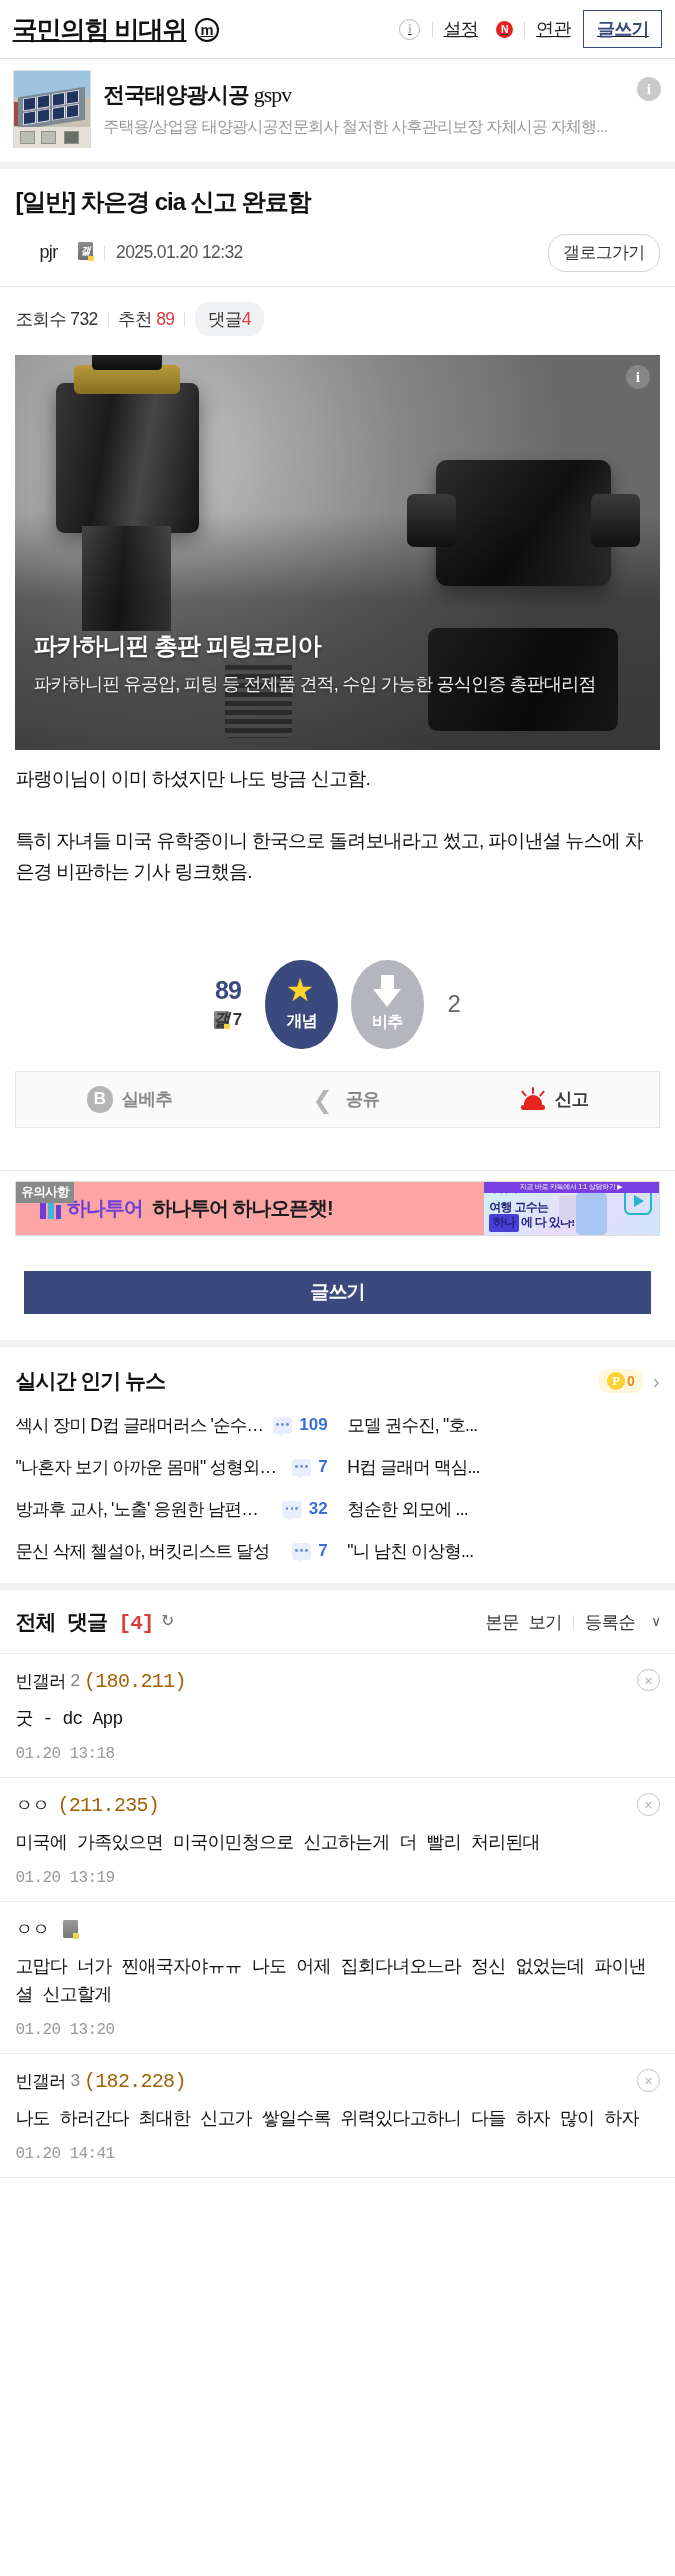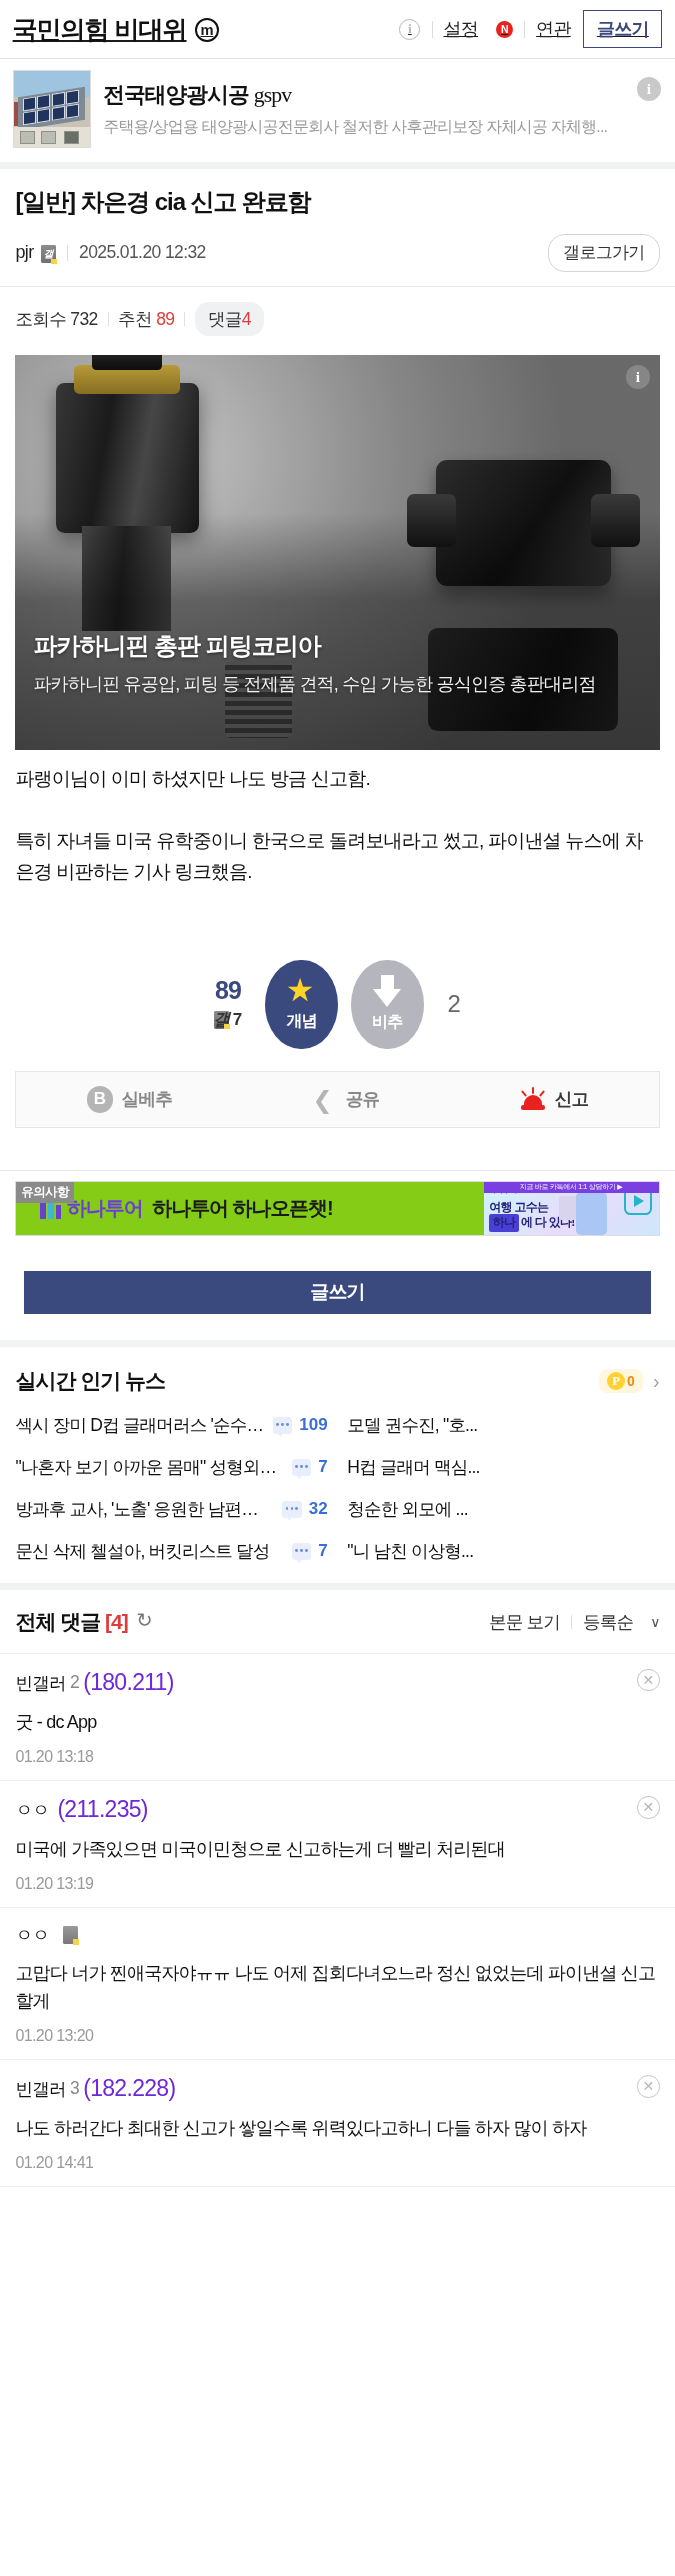"pjr" .writer { align-items: flex-end -> flex-start; gap: 7px -> 20px; margin-left: none -> 24px }
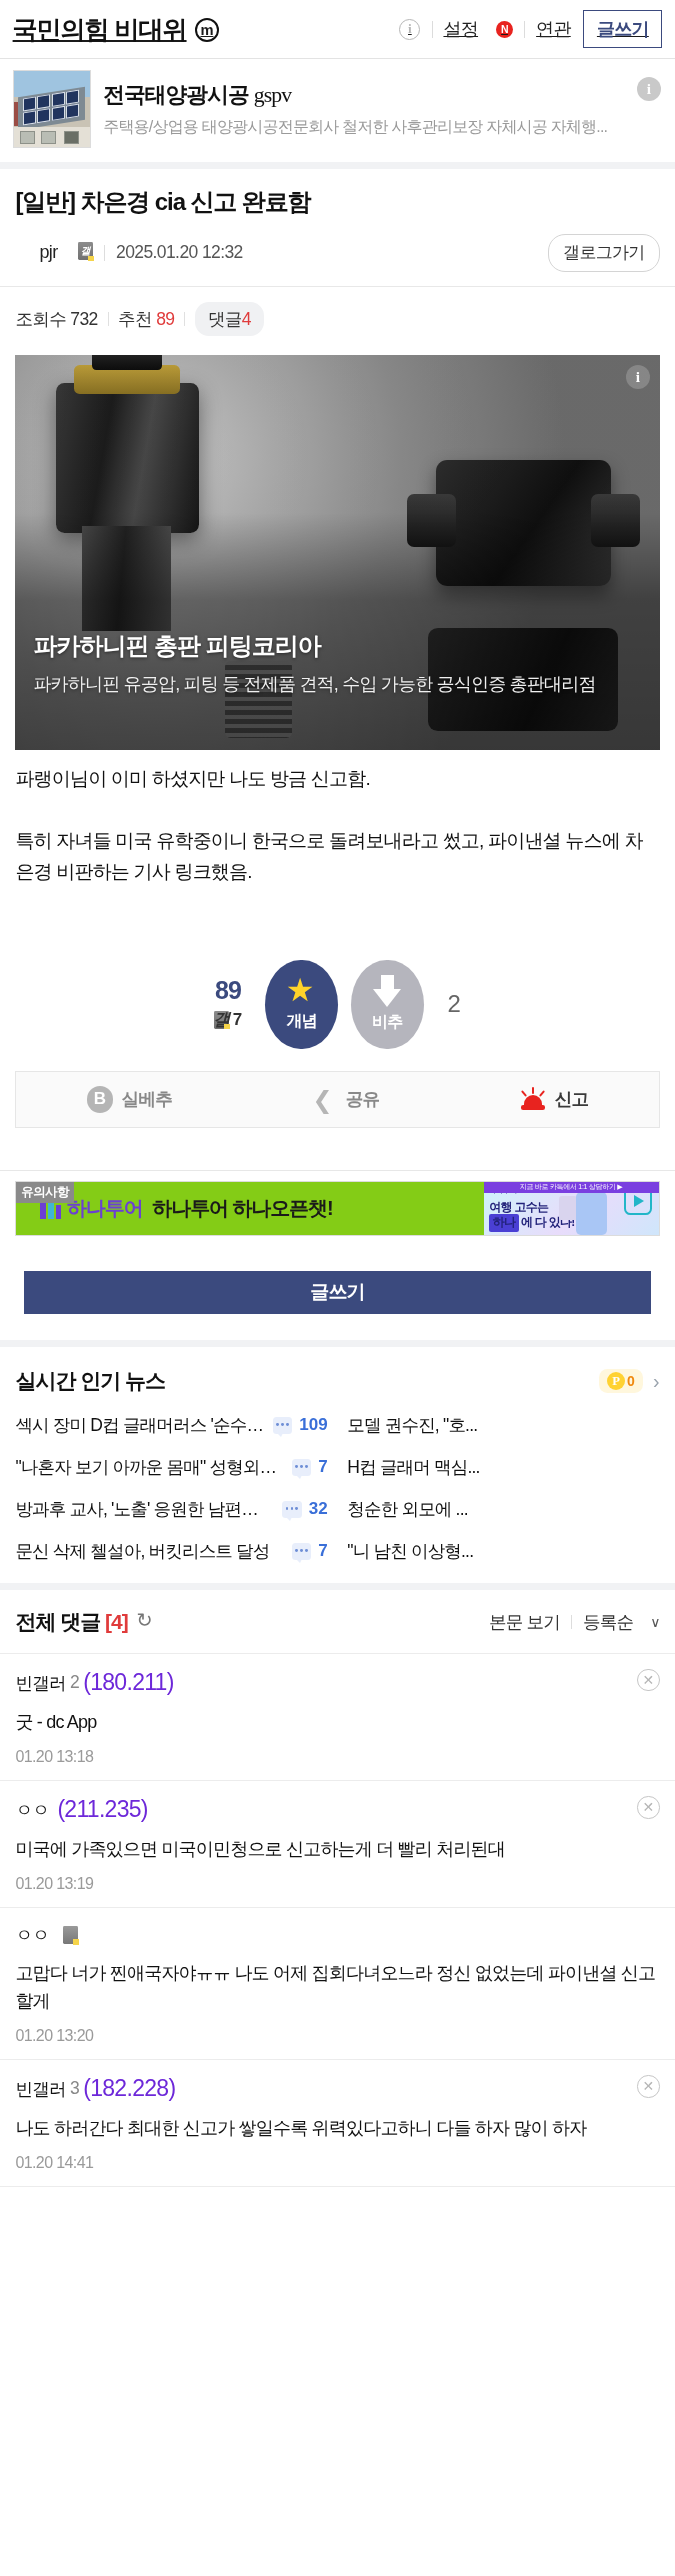"유의사항" .hana { background: #84cc16 -> #fca5a5 }
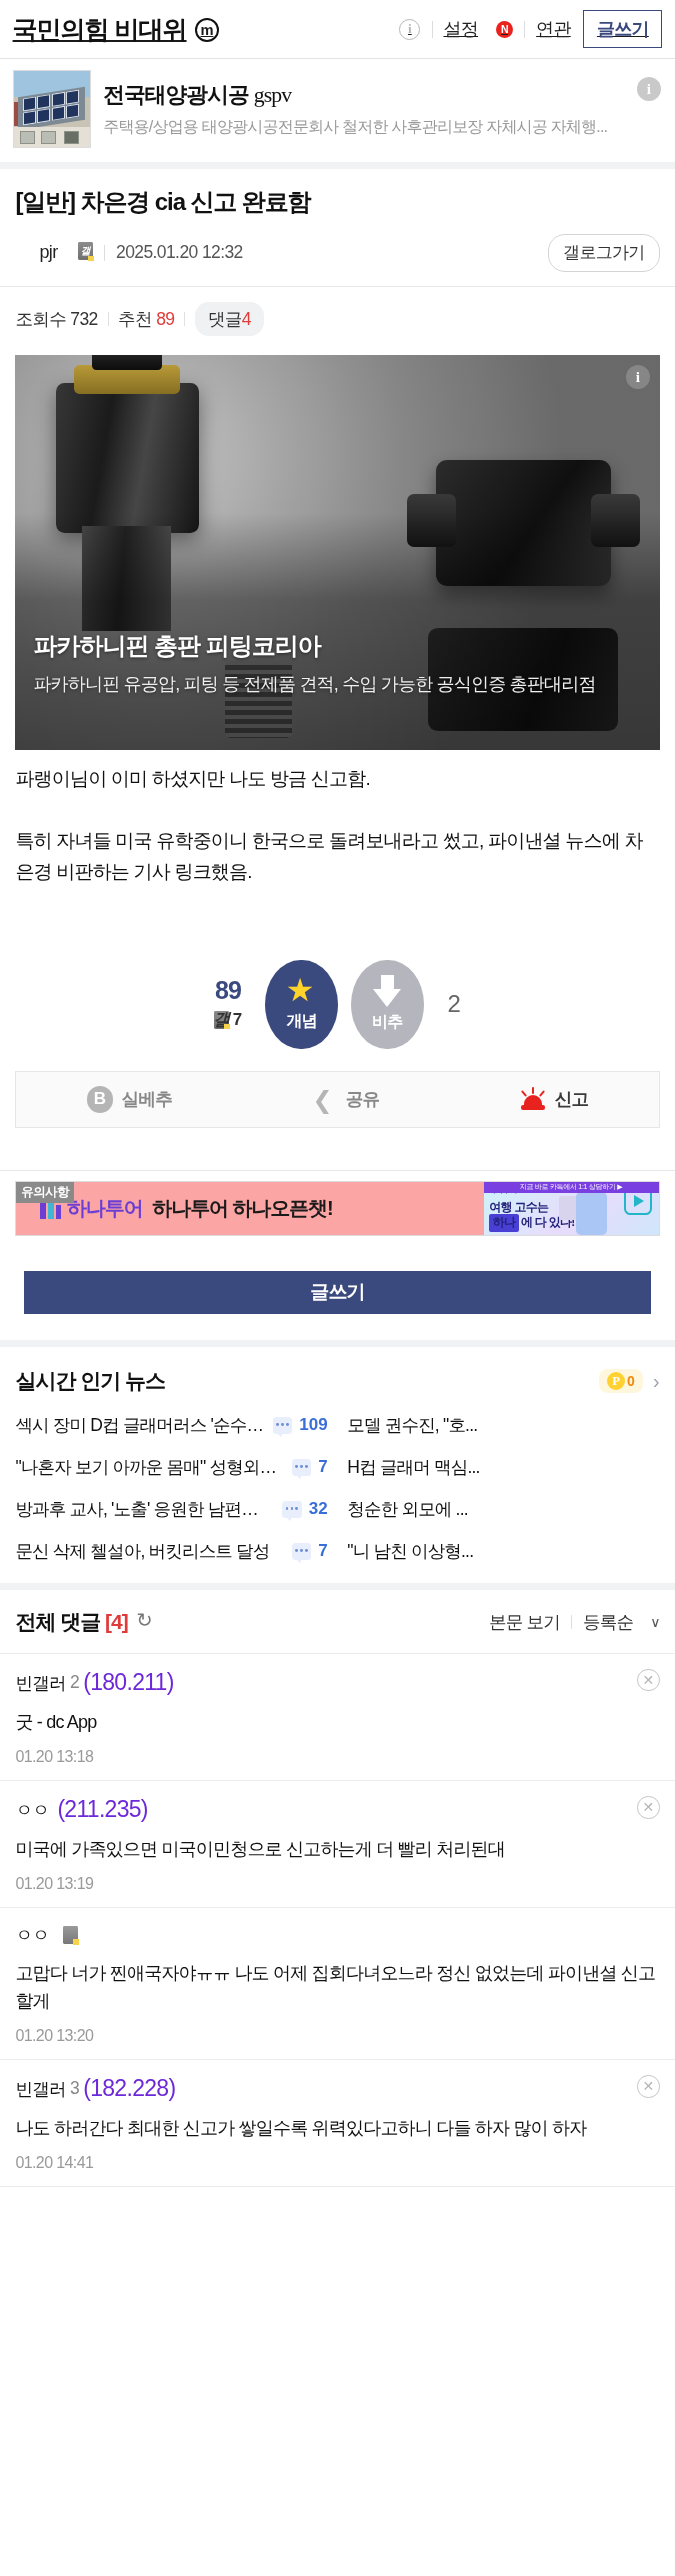"전체 댓글 [4]" .cmt-sec { font-family: none -> Liberation Mono, monospace }
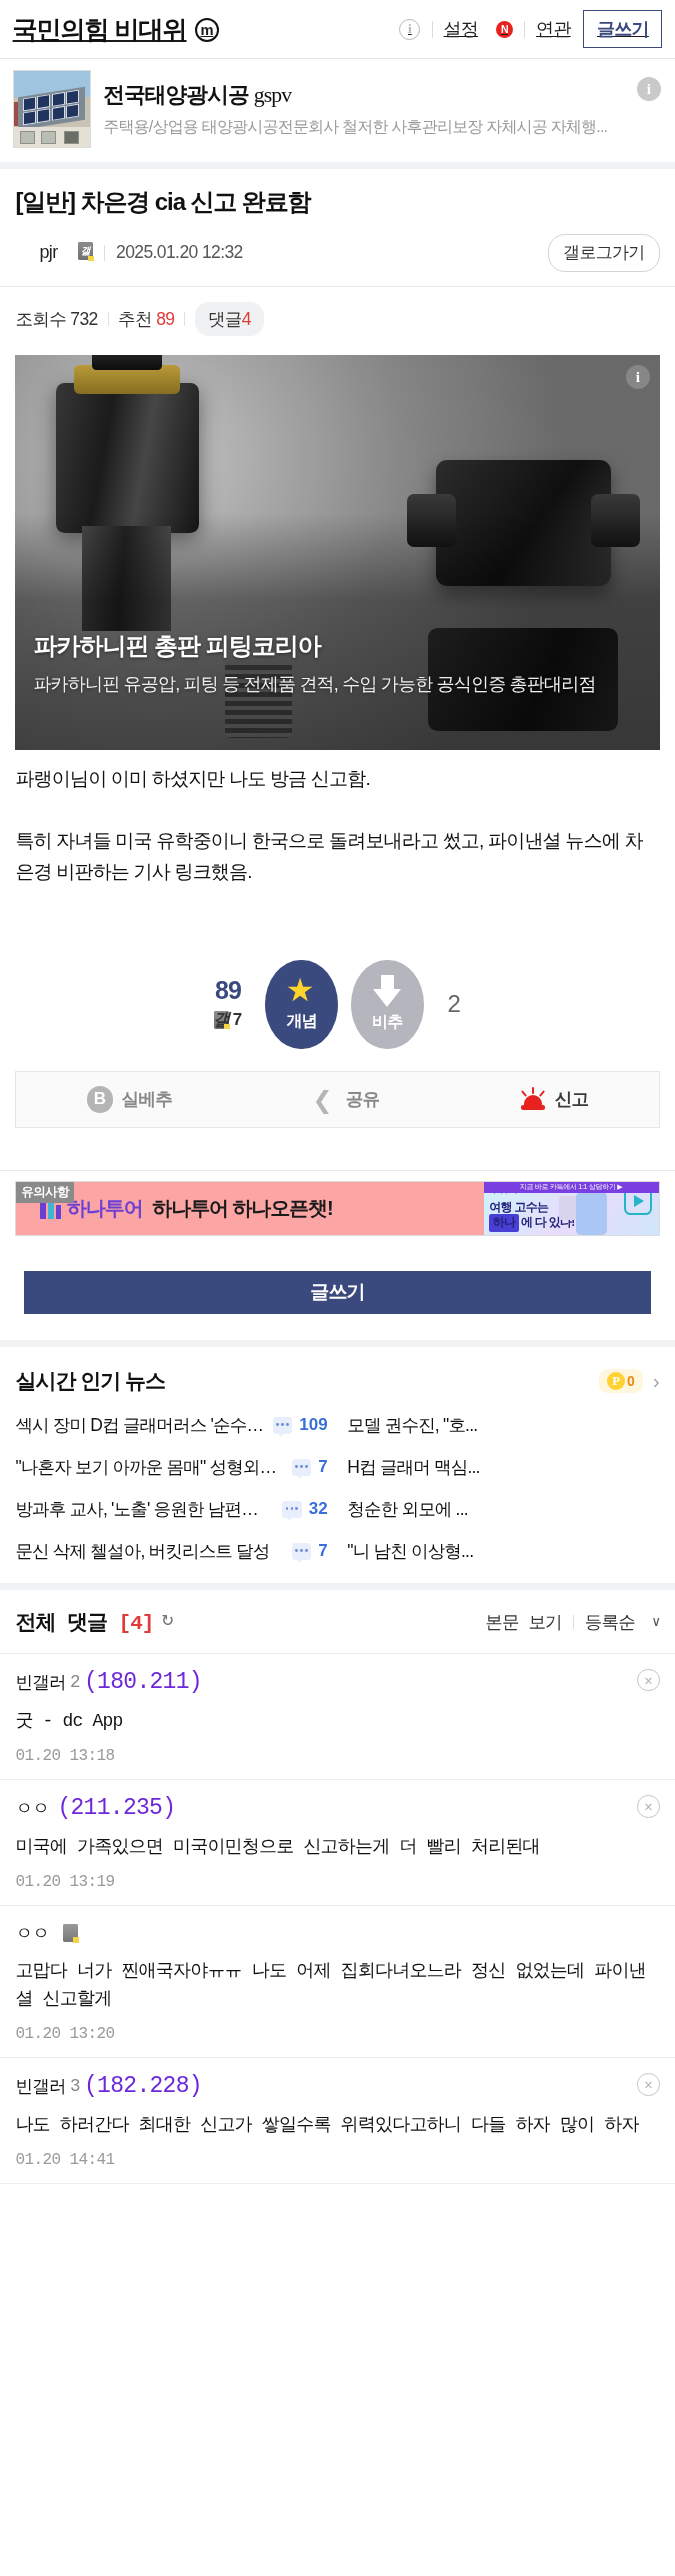"(180.211)" .cmt-user .ip { color: #6d28d9 -> #a16207; font-size: 23px -> 20px }
